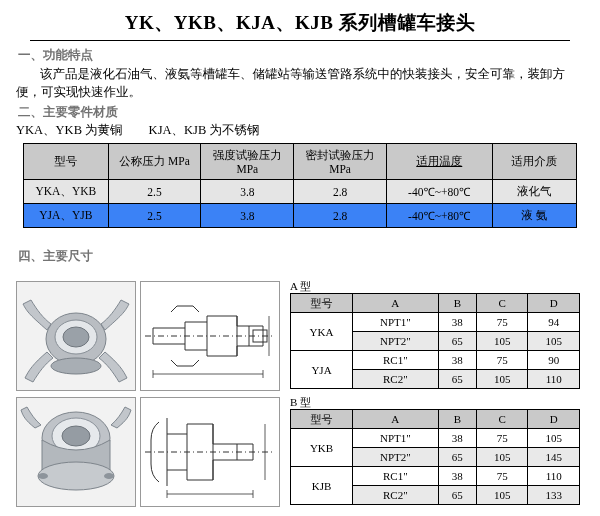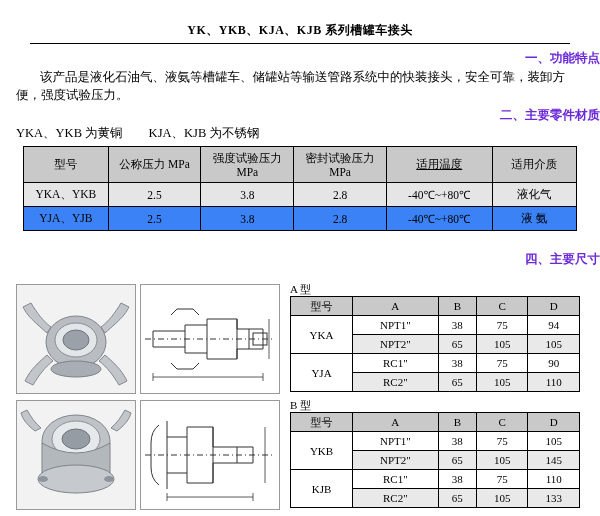"YK、YKB、KJA、KJB 系列槽罐车接头" .title { font-size: 12px -> 19px; margin: 22px 0 2px 0 -> 10px 0 2px 0 }
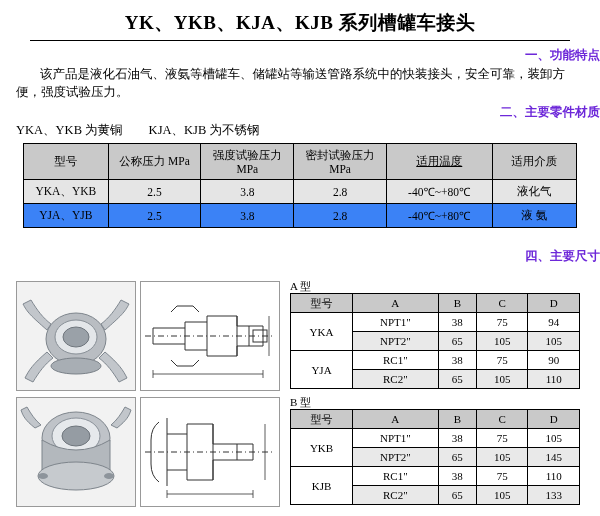"一、功能特点" .section-head { color: #6d28d9 -> #737373; text-align: right -> none }
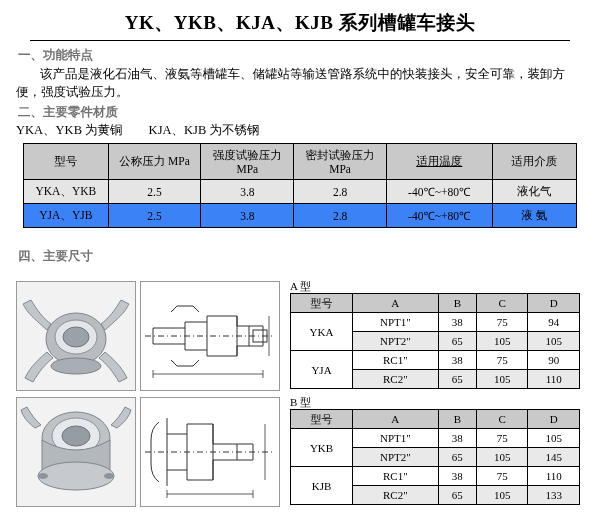"该产品是液化石油气、液氨等槽罐车、储罐站等输送管路系统中的快装接头，安全可靠，装" div.para { text: 强度试验压力 -> 可实现快速作业 }
